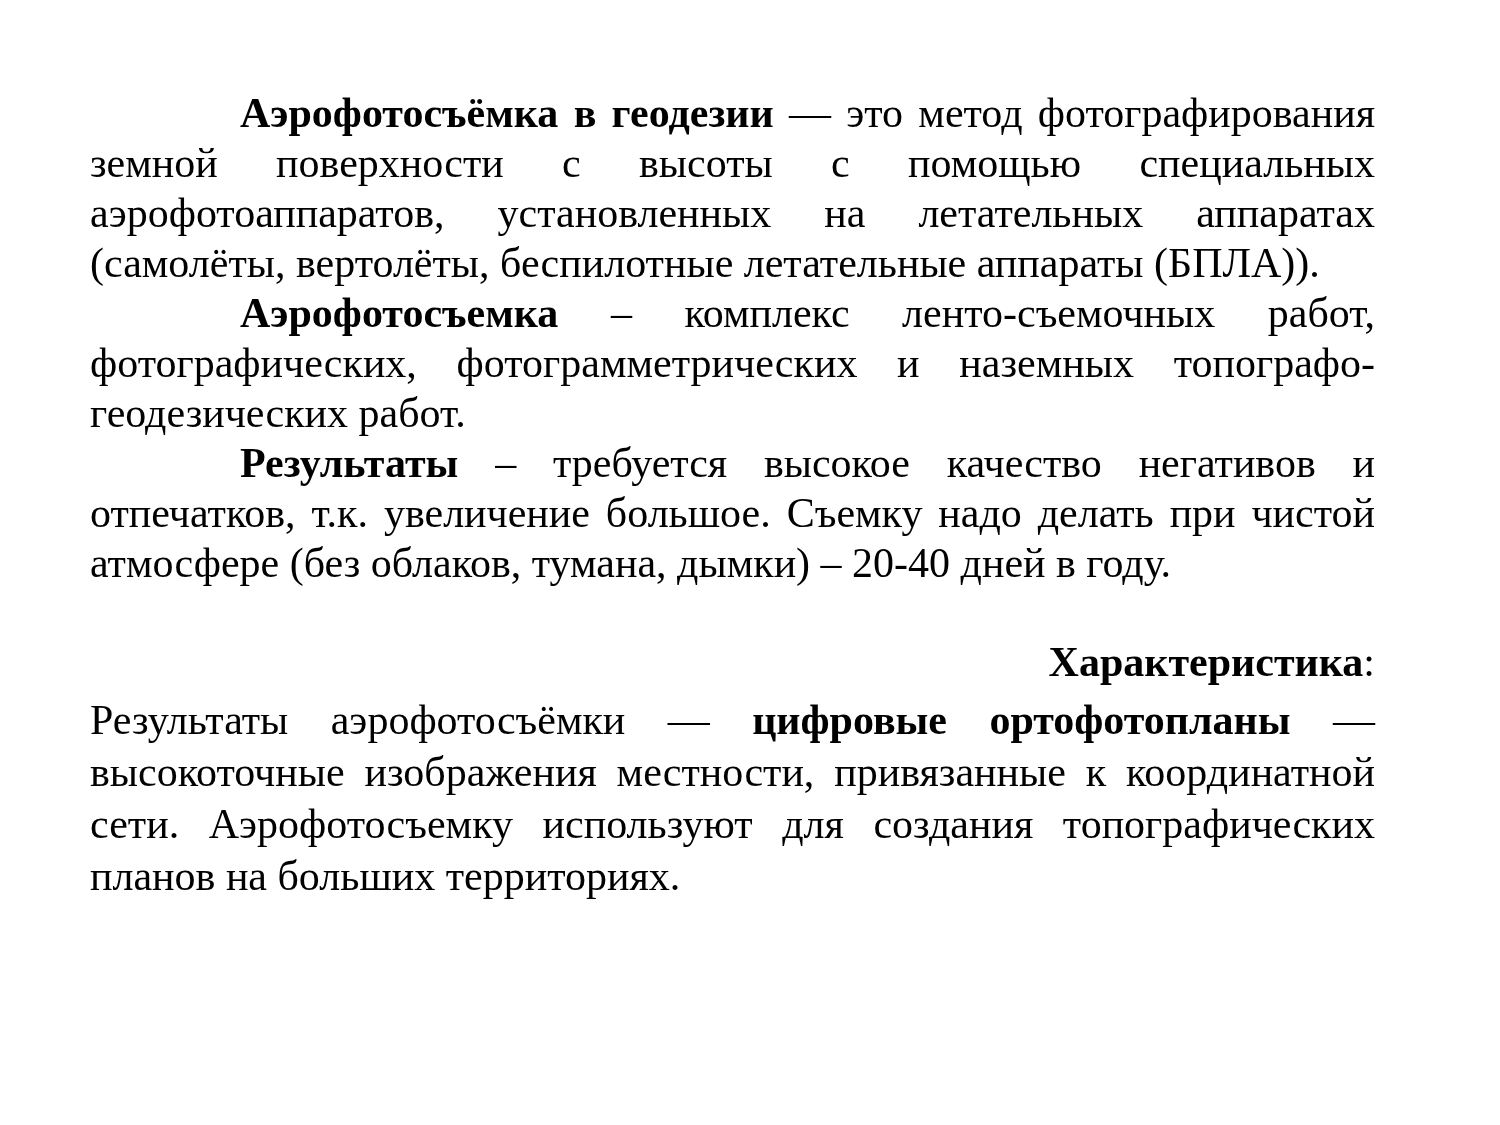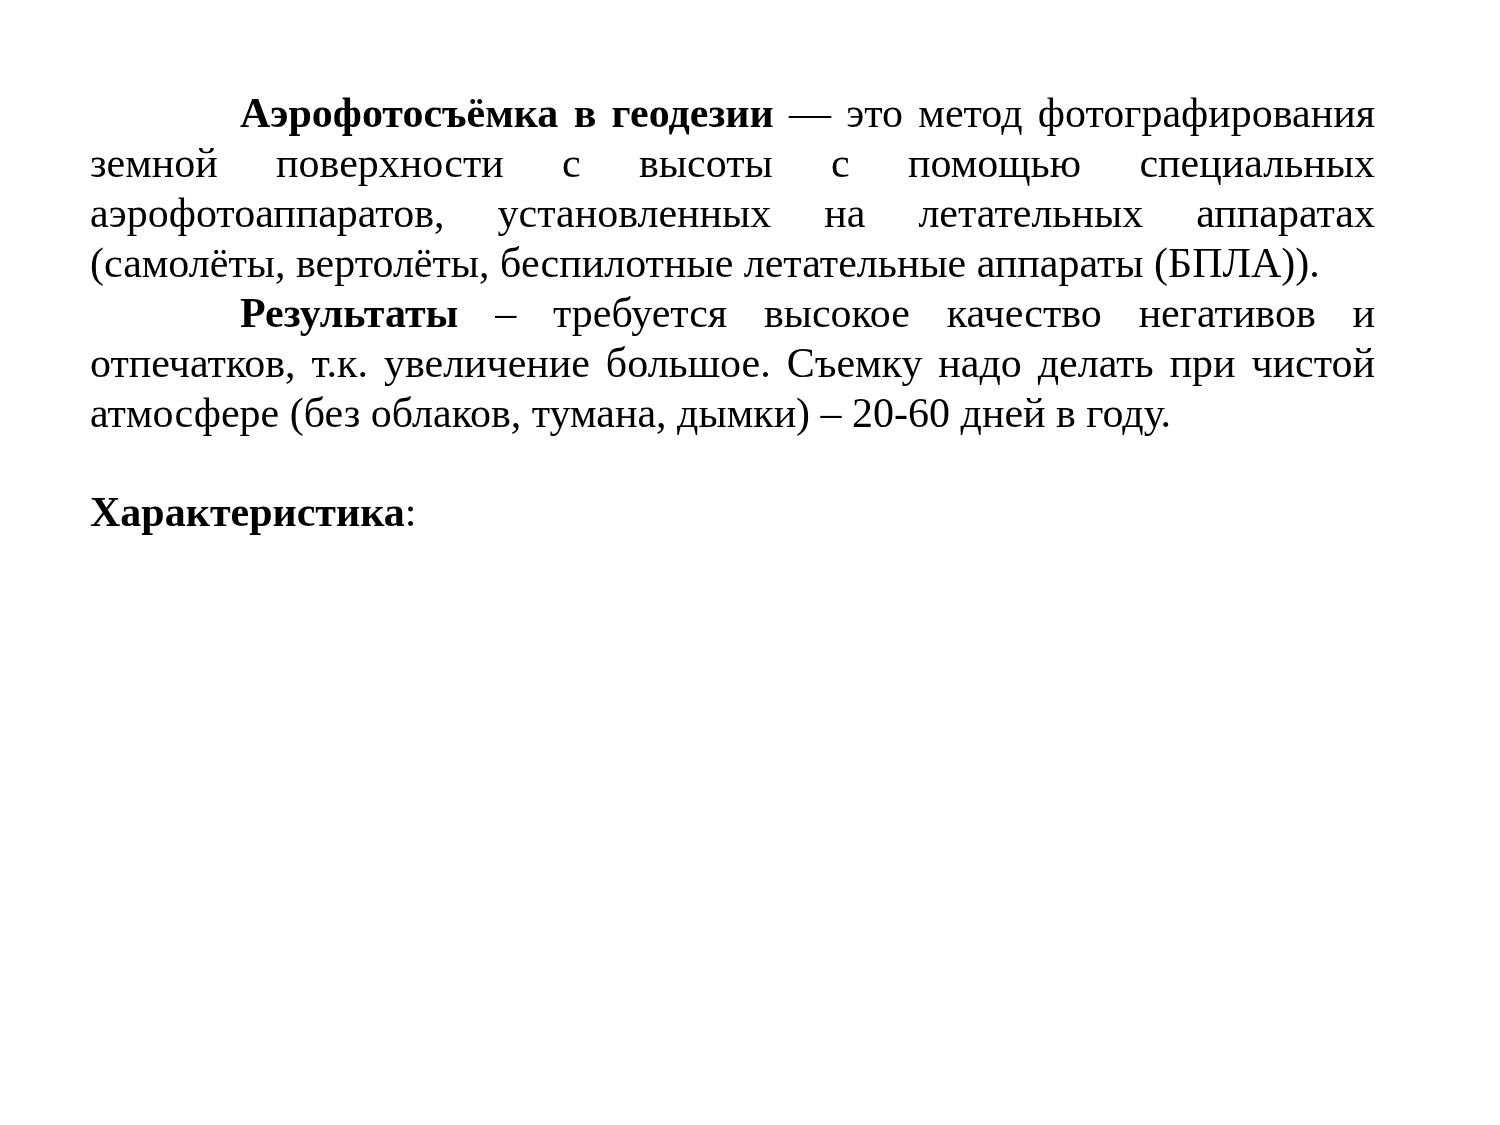"Аэрофотосъемка – комплекс" p.para { html: none -> <p><b>Аэрофотосъемка</b><span> – комплекс ленто-съемочных работ, фотографических, фотограмметрических и наземных топографо-геодезических работ.</span></p> }
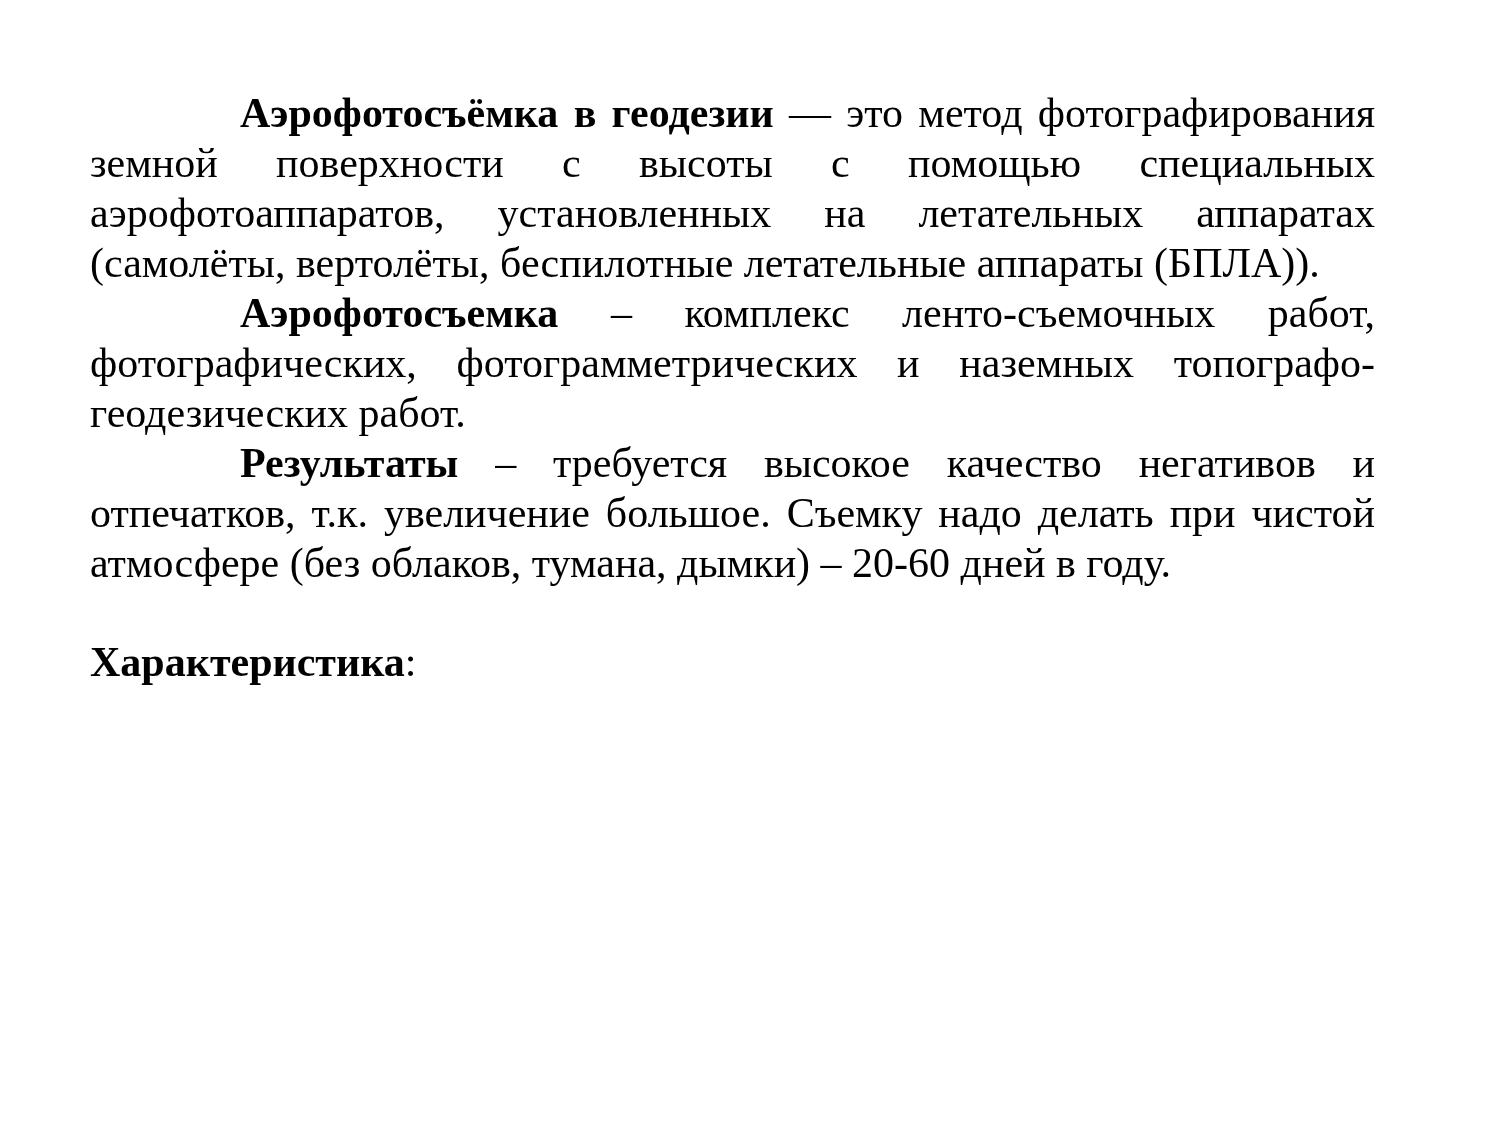"– требуется высокое качество негативов" span { text: 20-60 -> 20-40 }
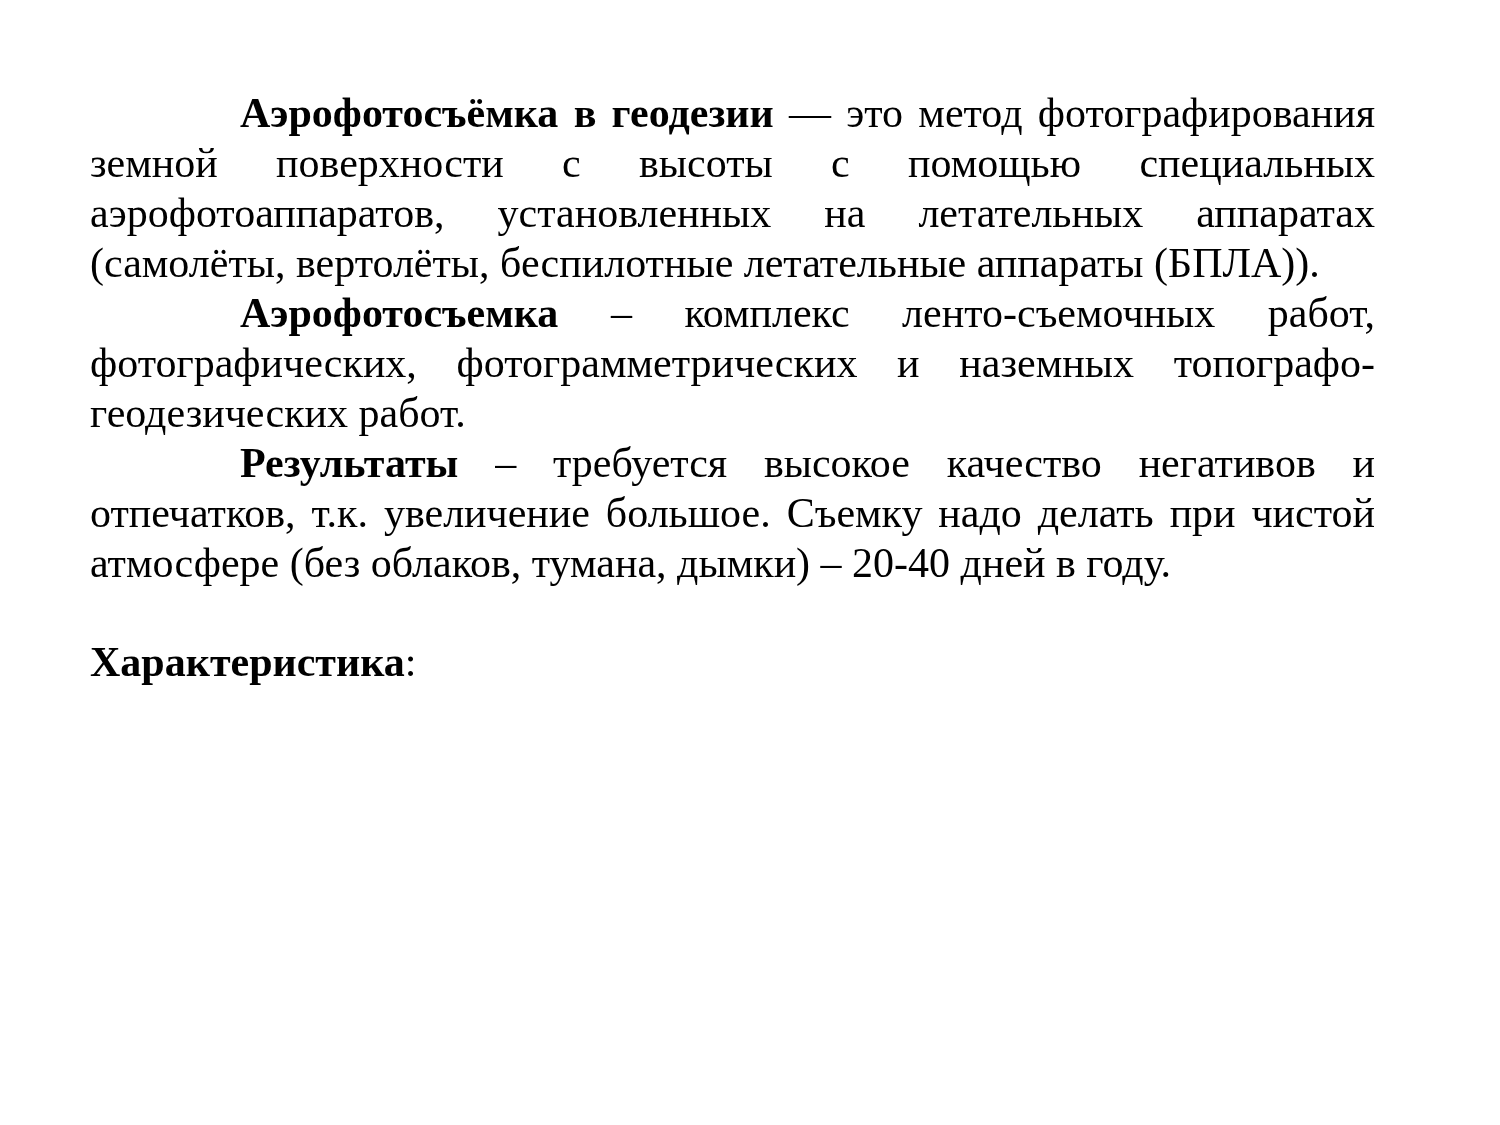"Характеристика:" .heading { text-align: left -> right }
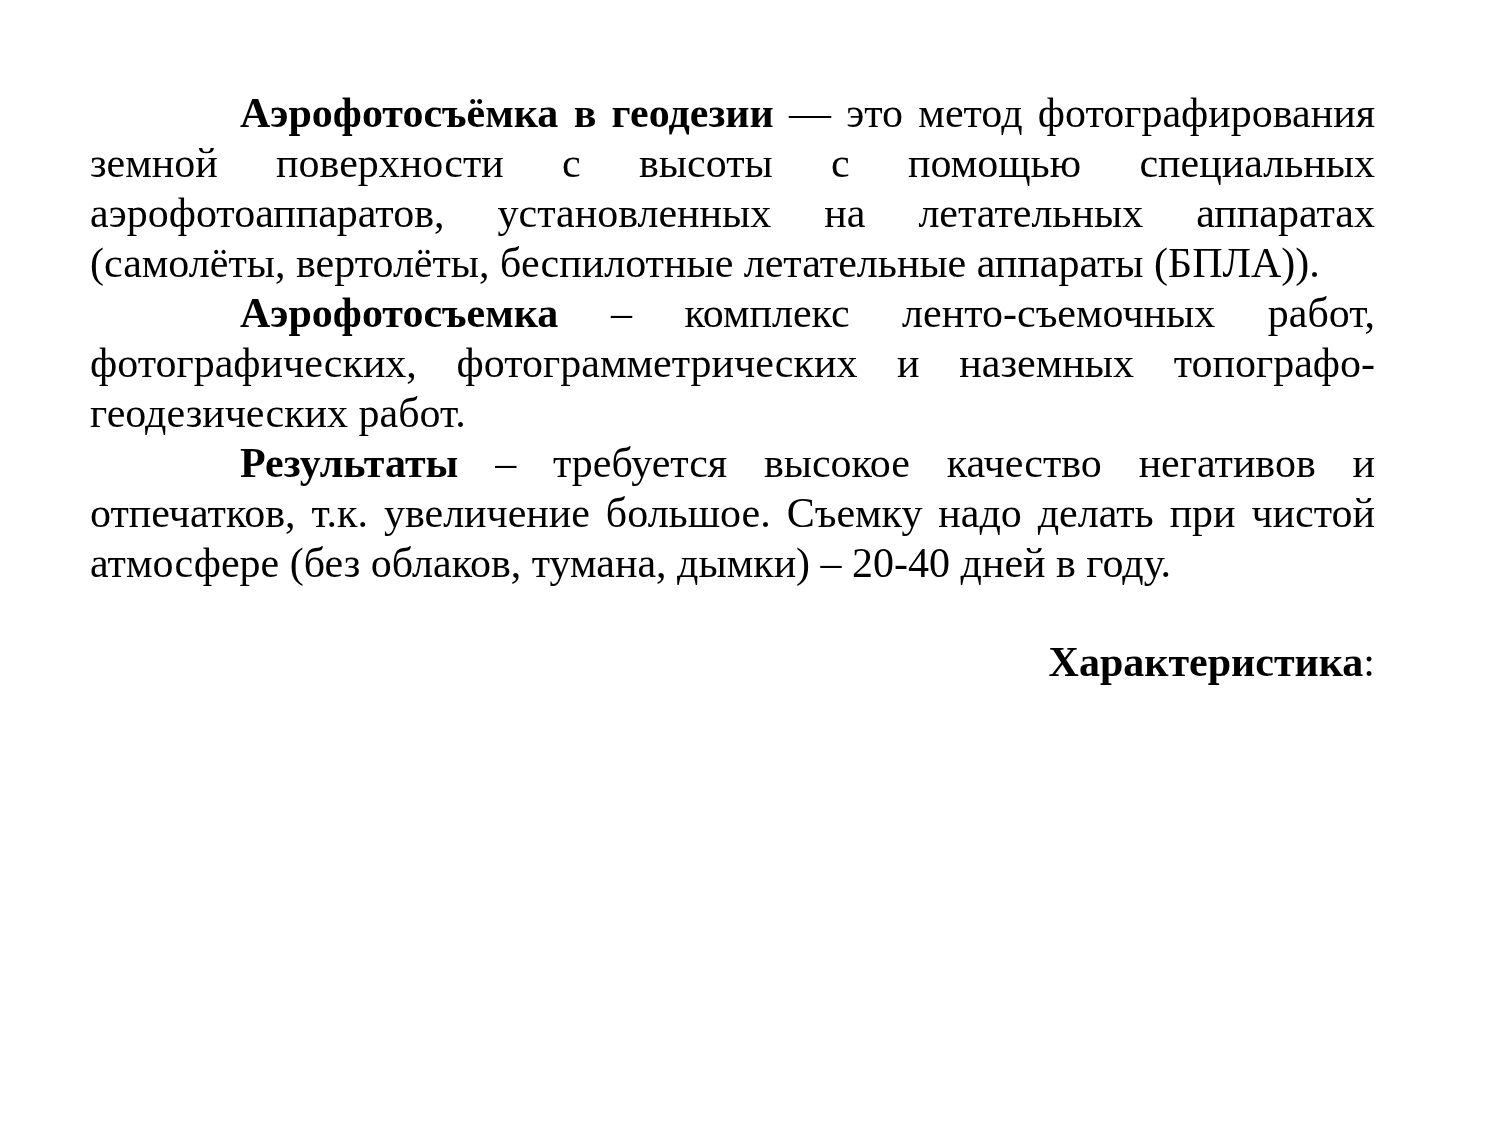"Результаты аэрофотосъёмки — цифровые" p.para { html: none -> <p><span>Результаты аэрофотосъёмки — </span><b>цифровые ортофотопланы</b><span> — высокоточные изображения местности, привязанные к координатной сети. Аэрофотосъемку используют для создания топографических планов на больших территориях.</span></p> }
